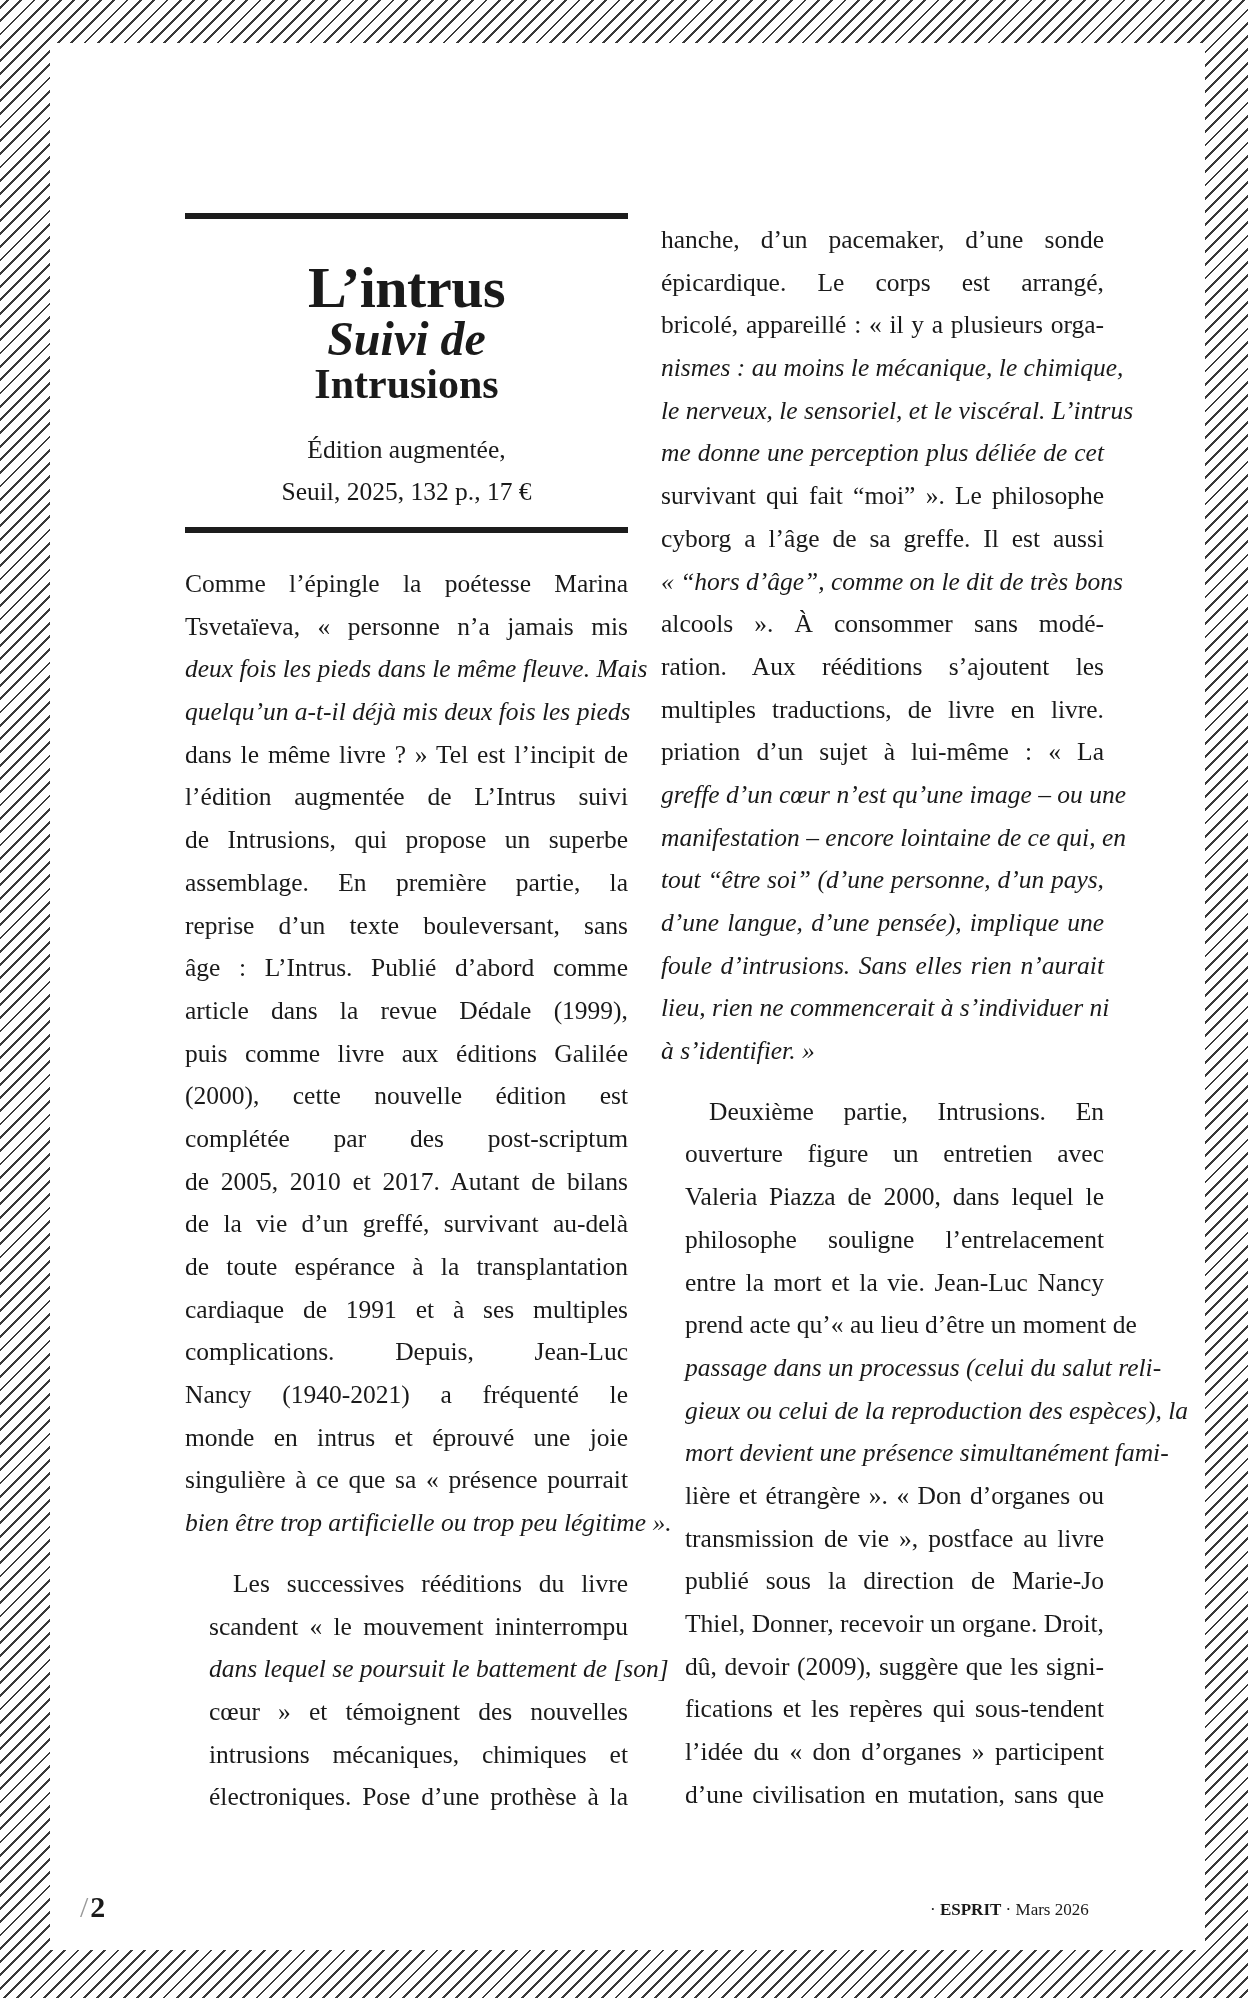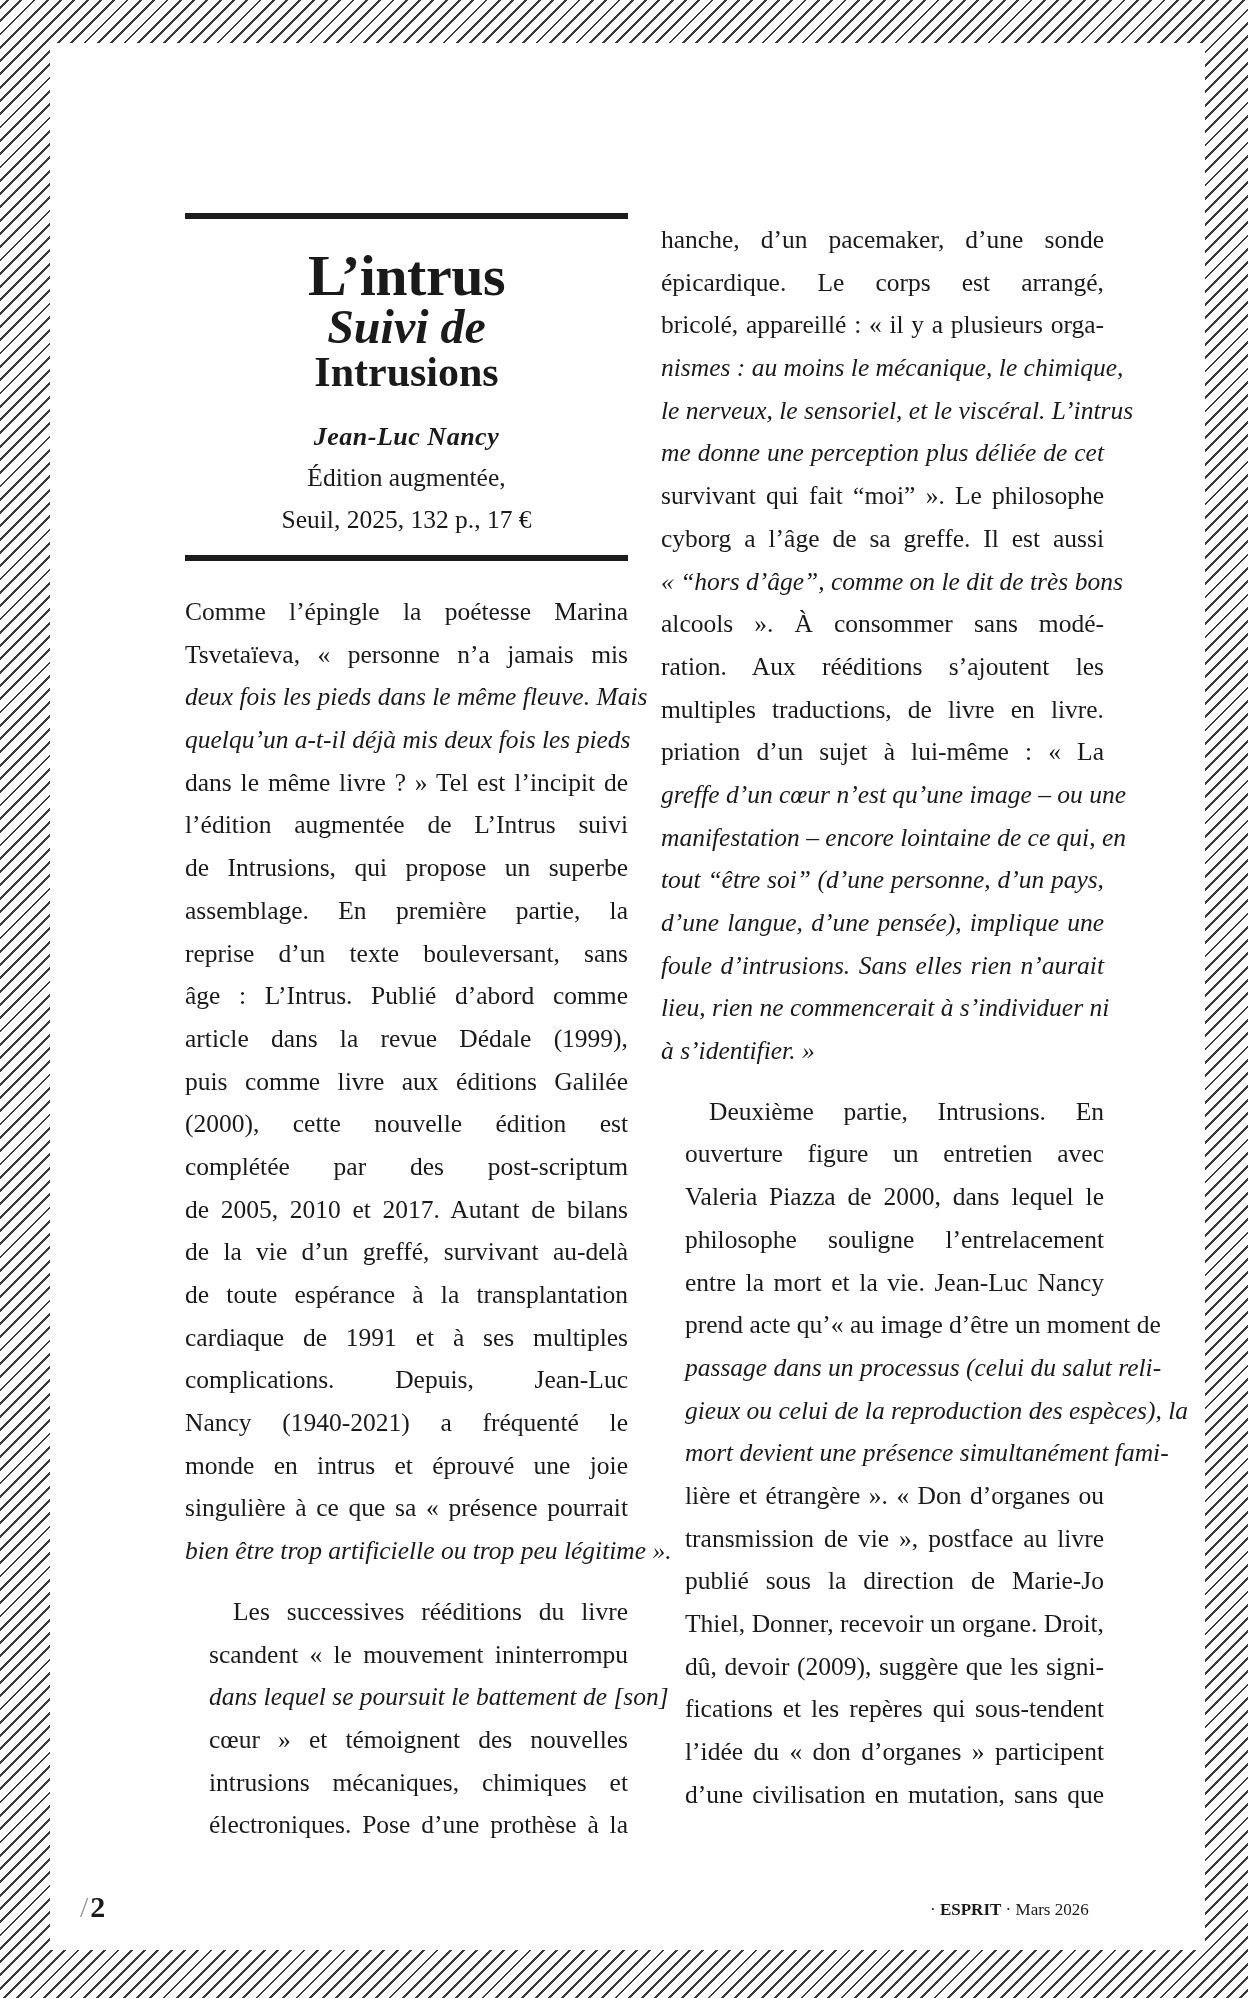"L’intrus" .book-box { padding: 28px 0 14px 0 -> 40px 0 14px 0 }
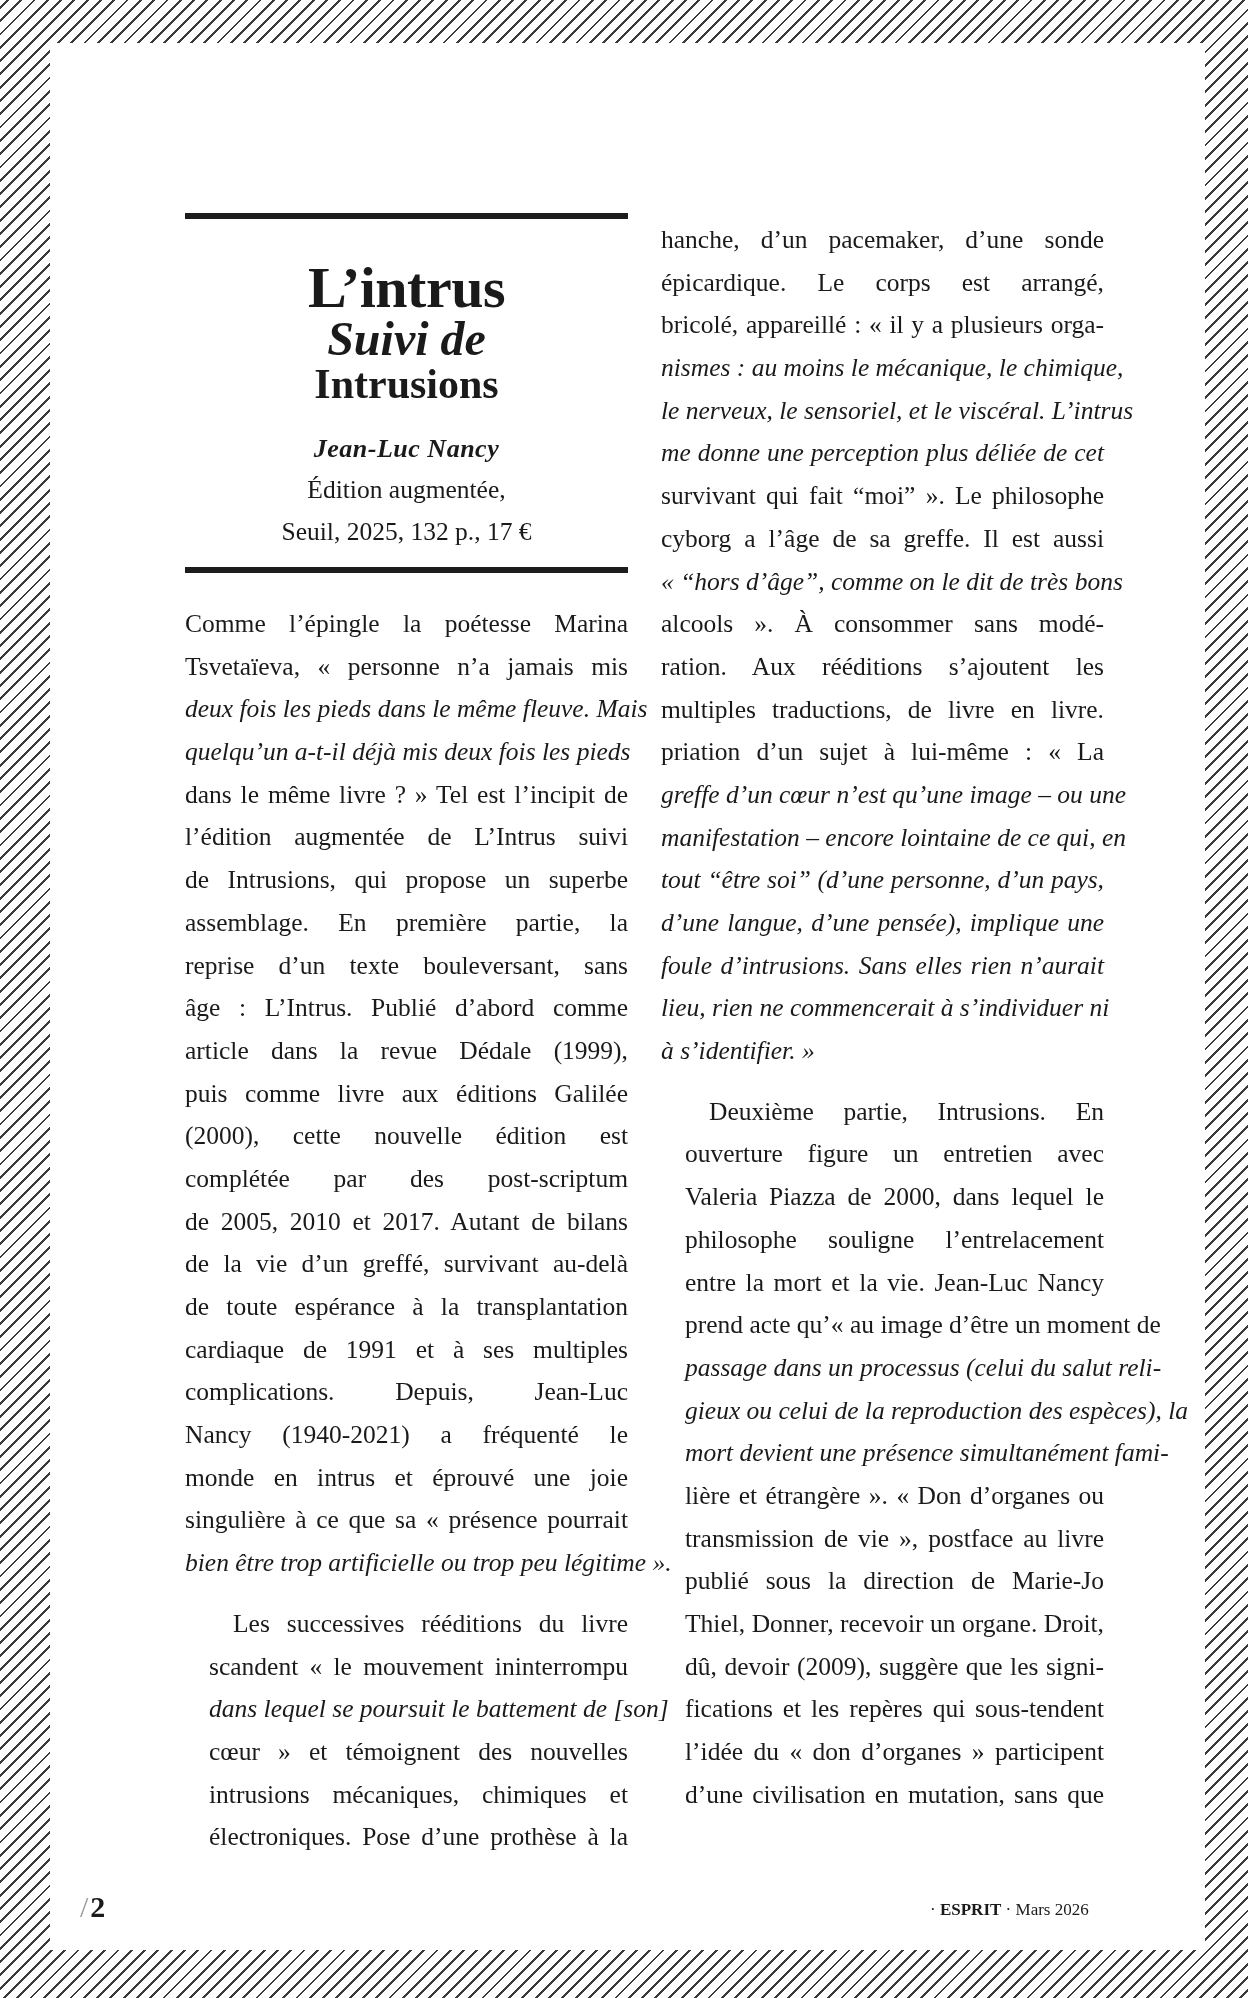"Jean-Luc Nancy" div.book-author { html: <div>Jean-Luc Nancy</div> -> none }
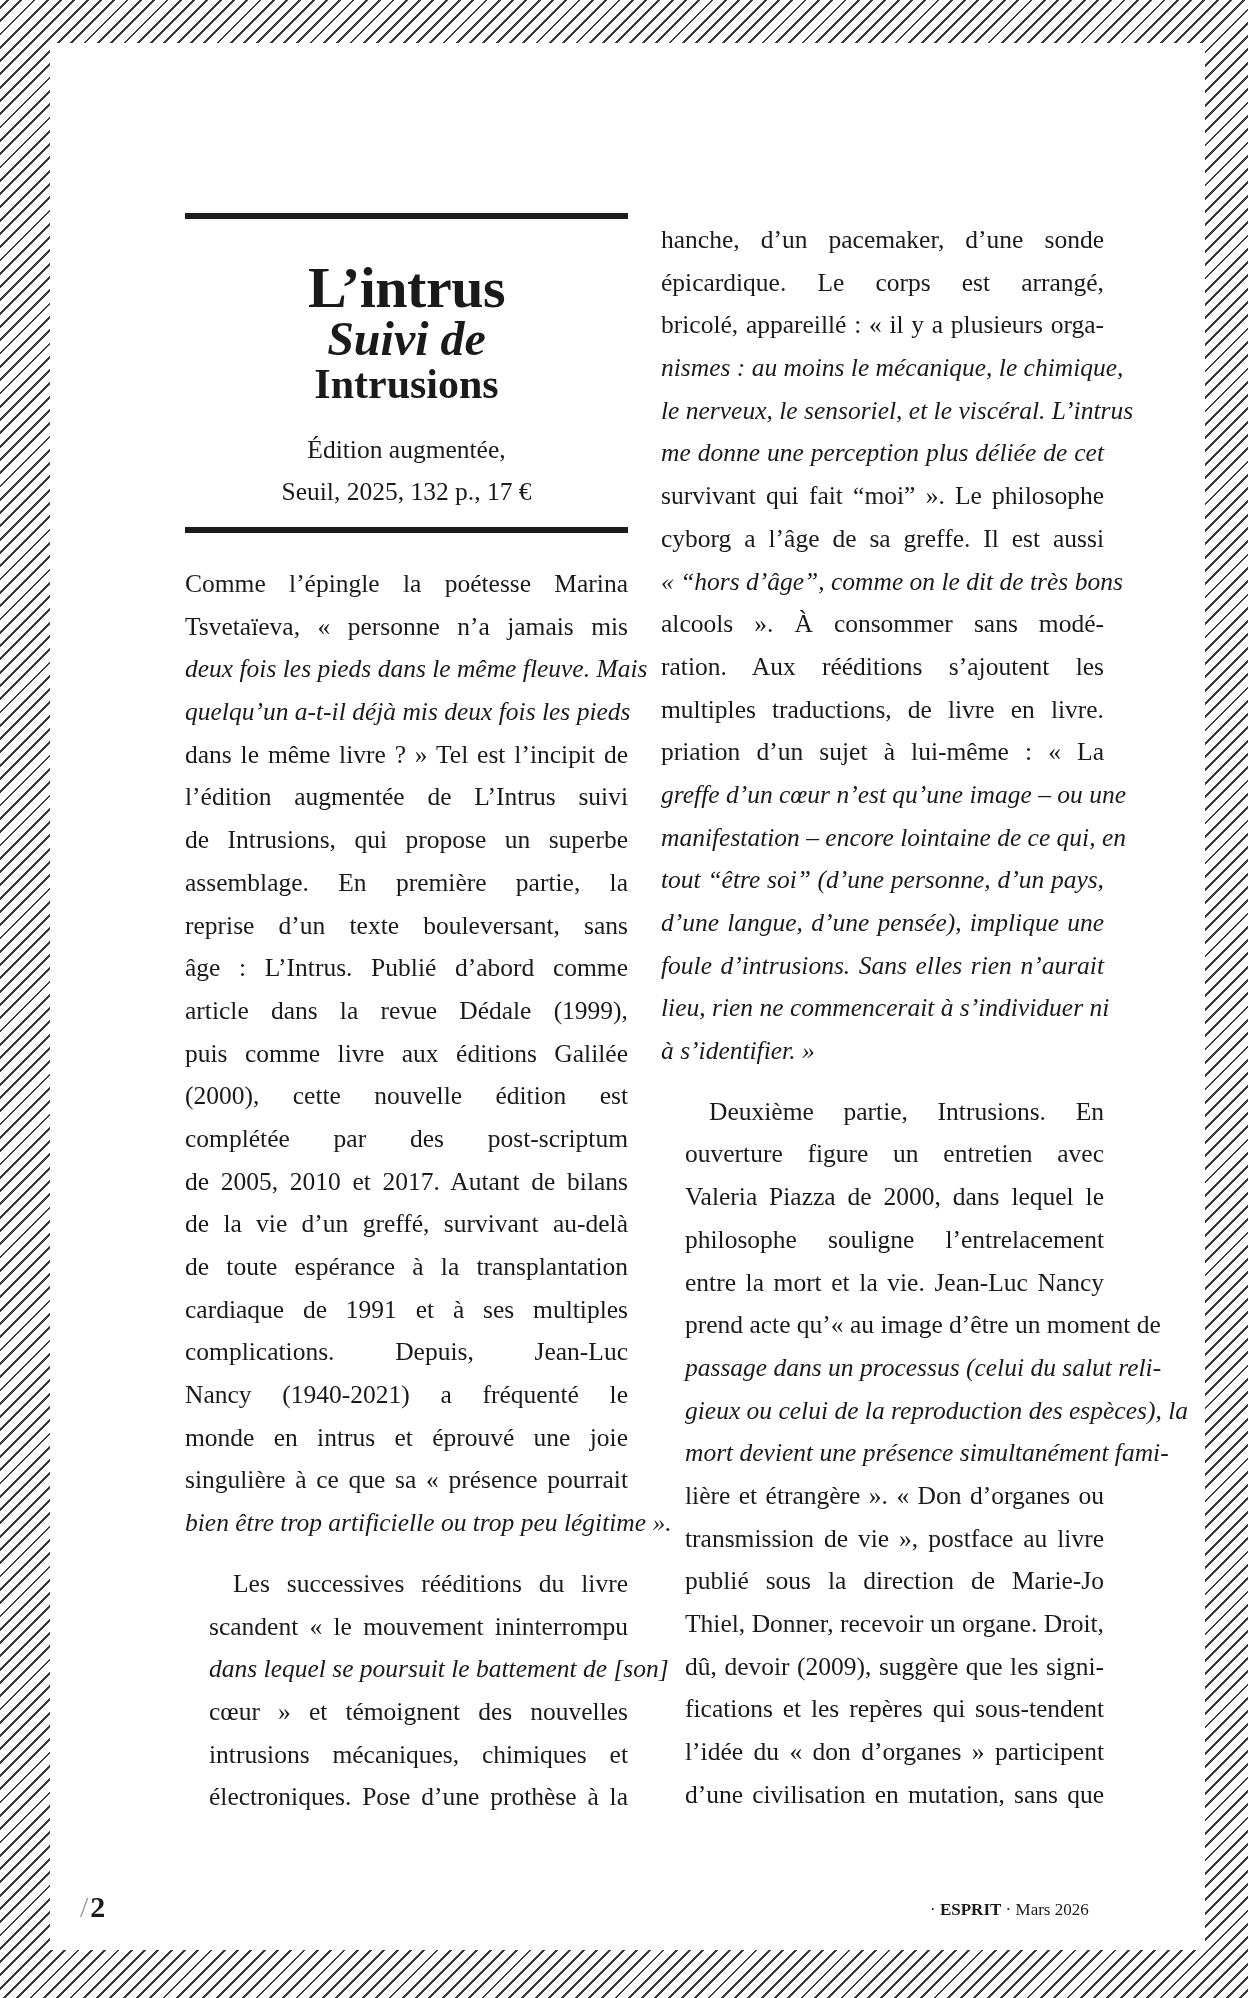"prend acte qu’« au image" span.line { text: image -> lieu }
